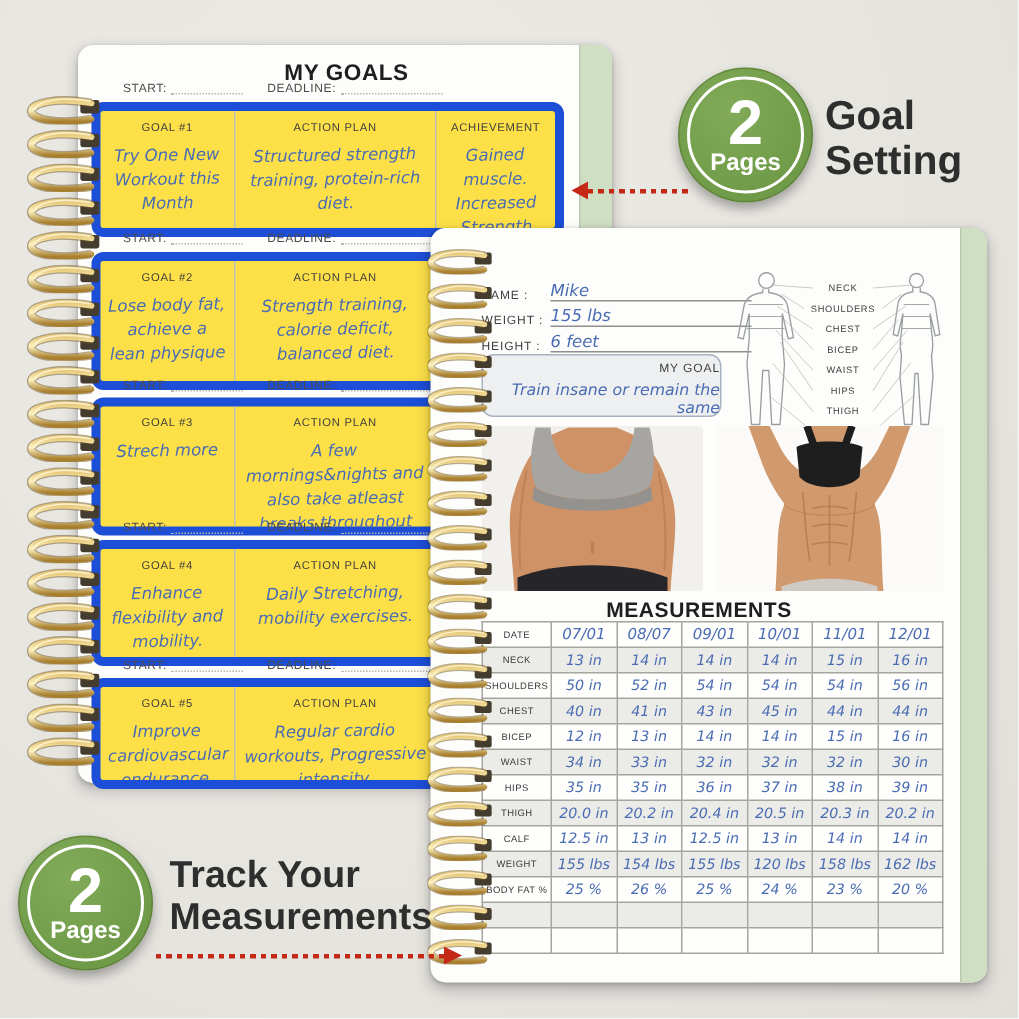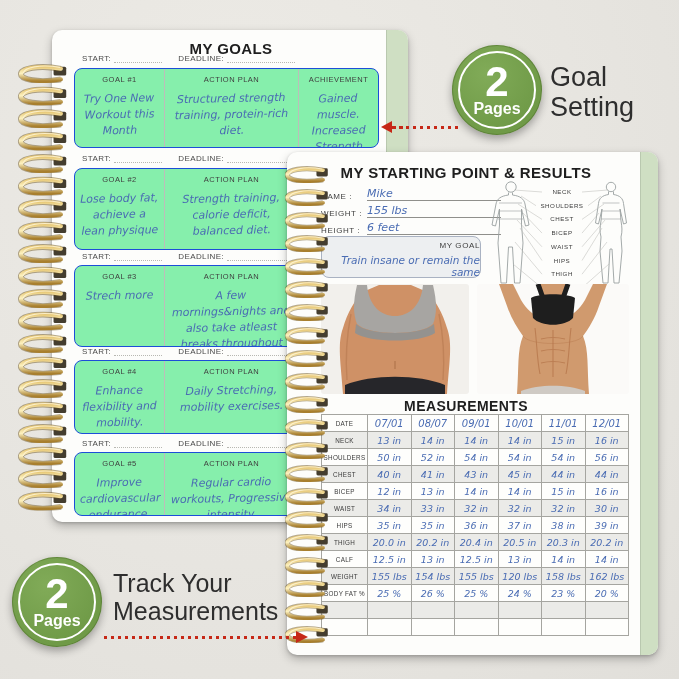"GOAL #1" .gbox { background: #86efac -> #fde047; border: 1px solid #1d4ed8 -> 6px solid #1d4ed8; left: 22px -> 9px }
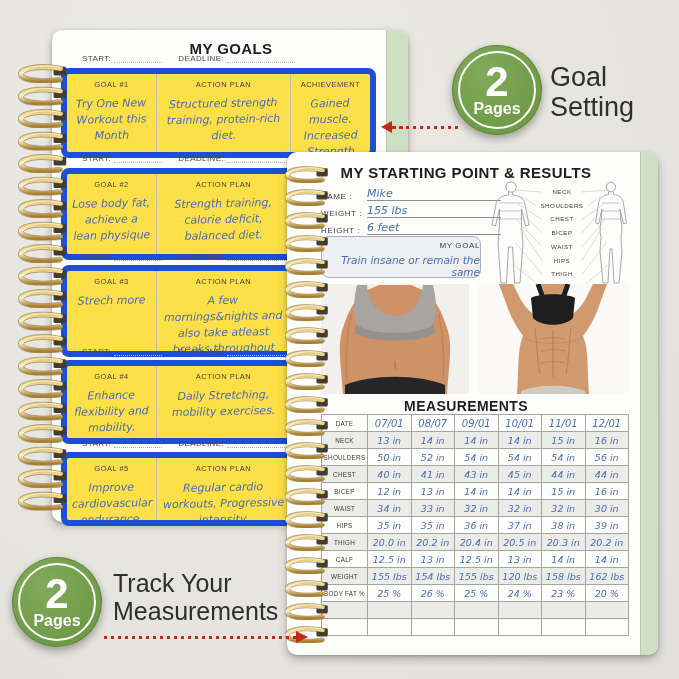"Goal Setting" .caption { font-weight: 400 -> 700 }
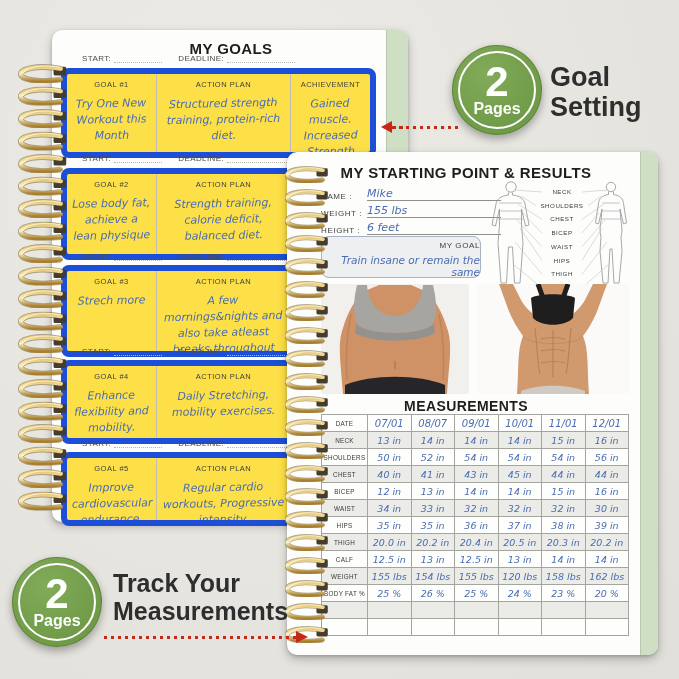"MY STARTING POINT & RESULTS" div.ptitle { html: <div>MY STARTING POINT &amp; RESULTS</div> -> none }
